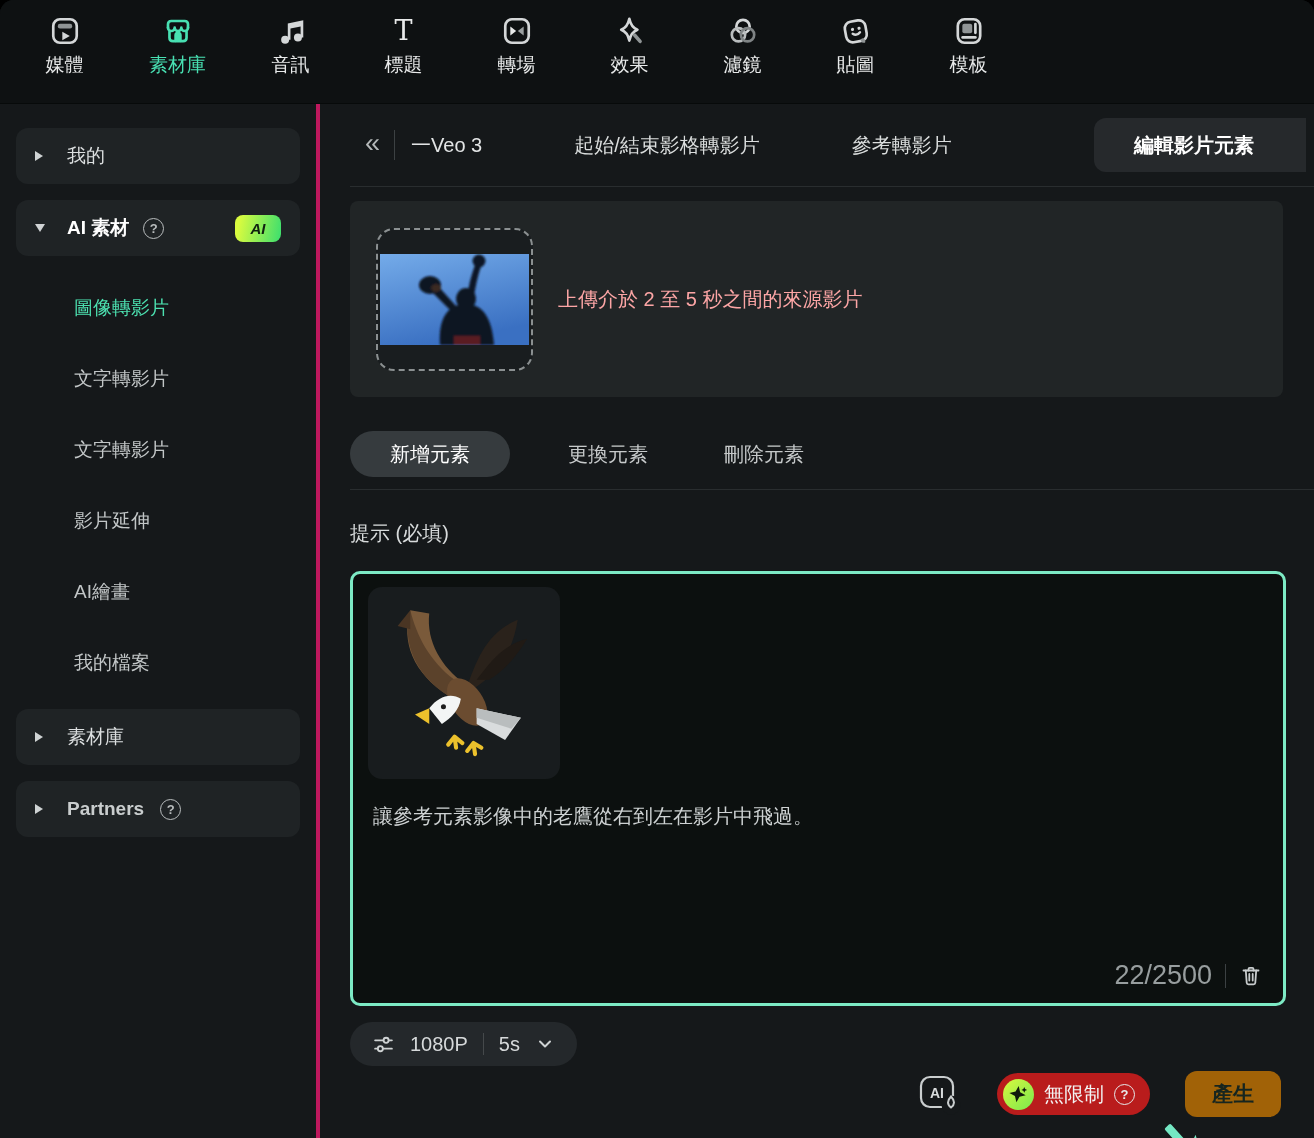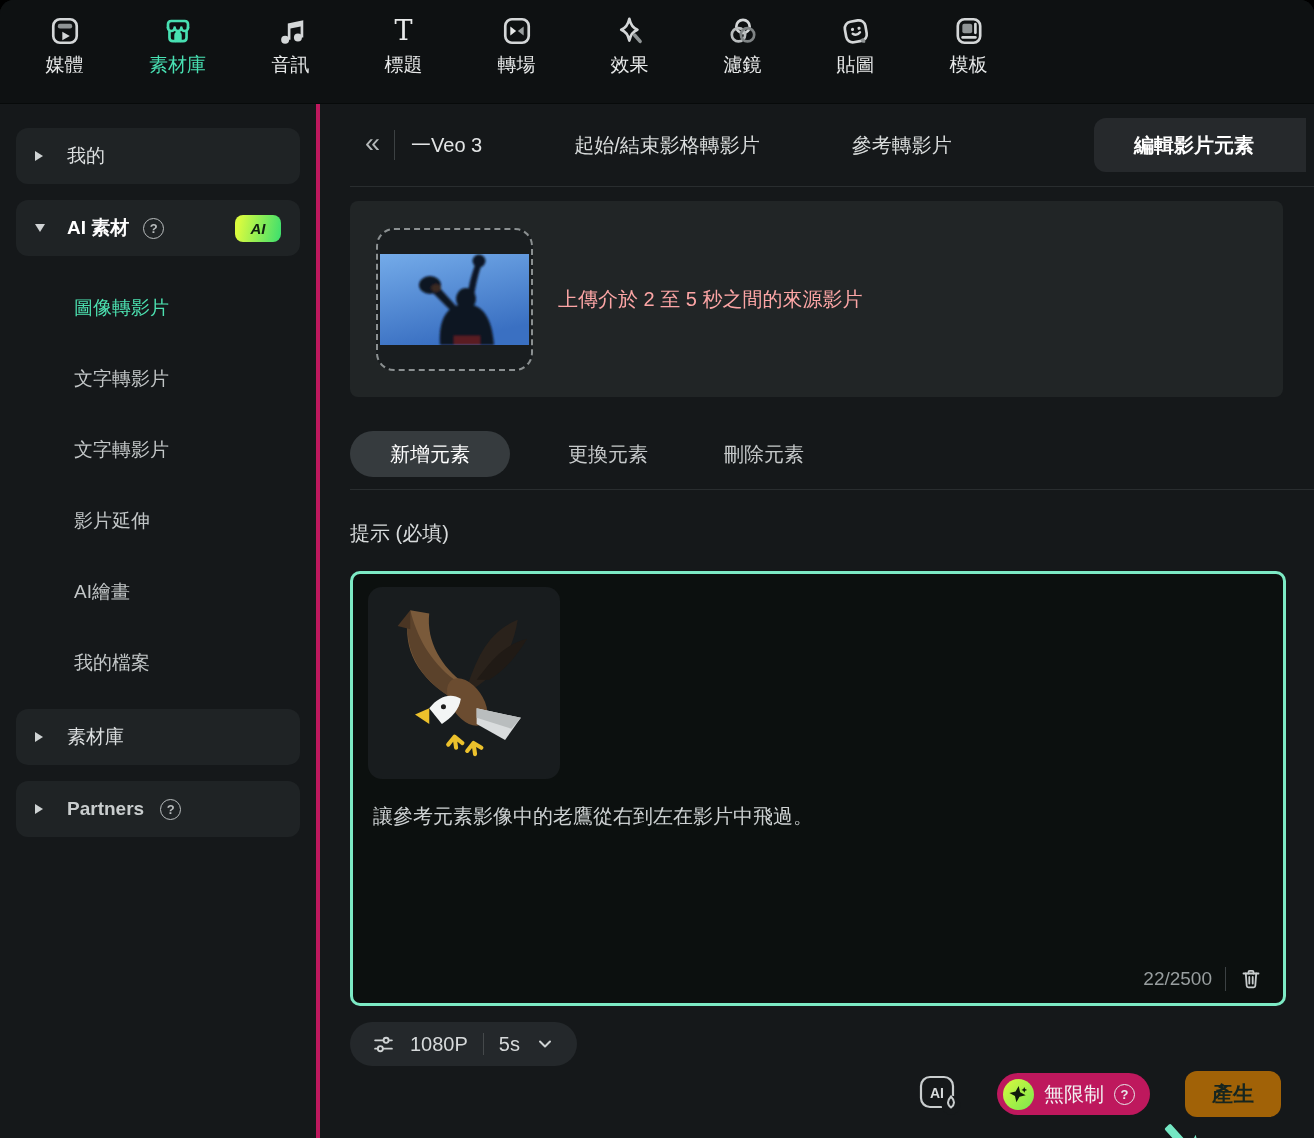"22/2500" .counter { font-size: 19px -> 27px }
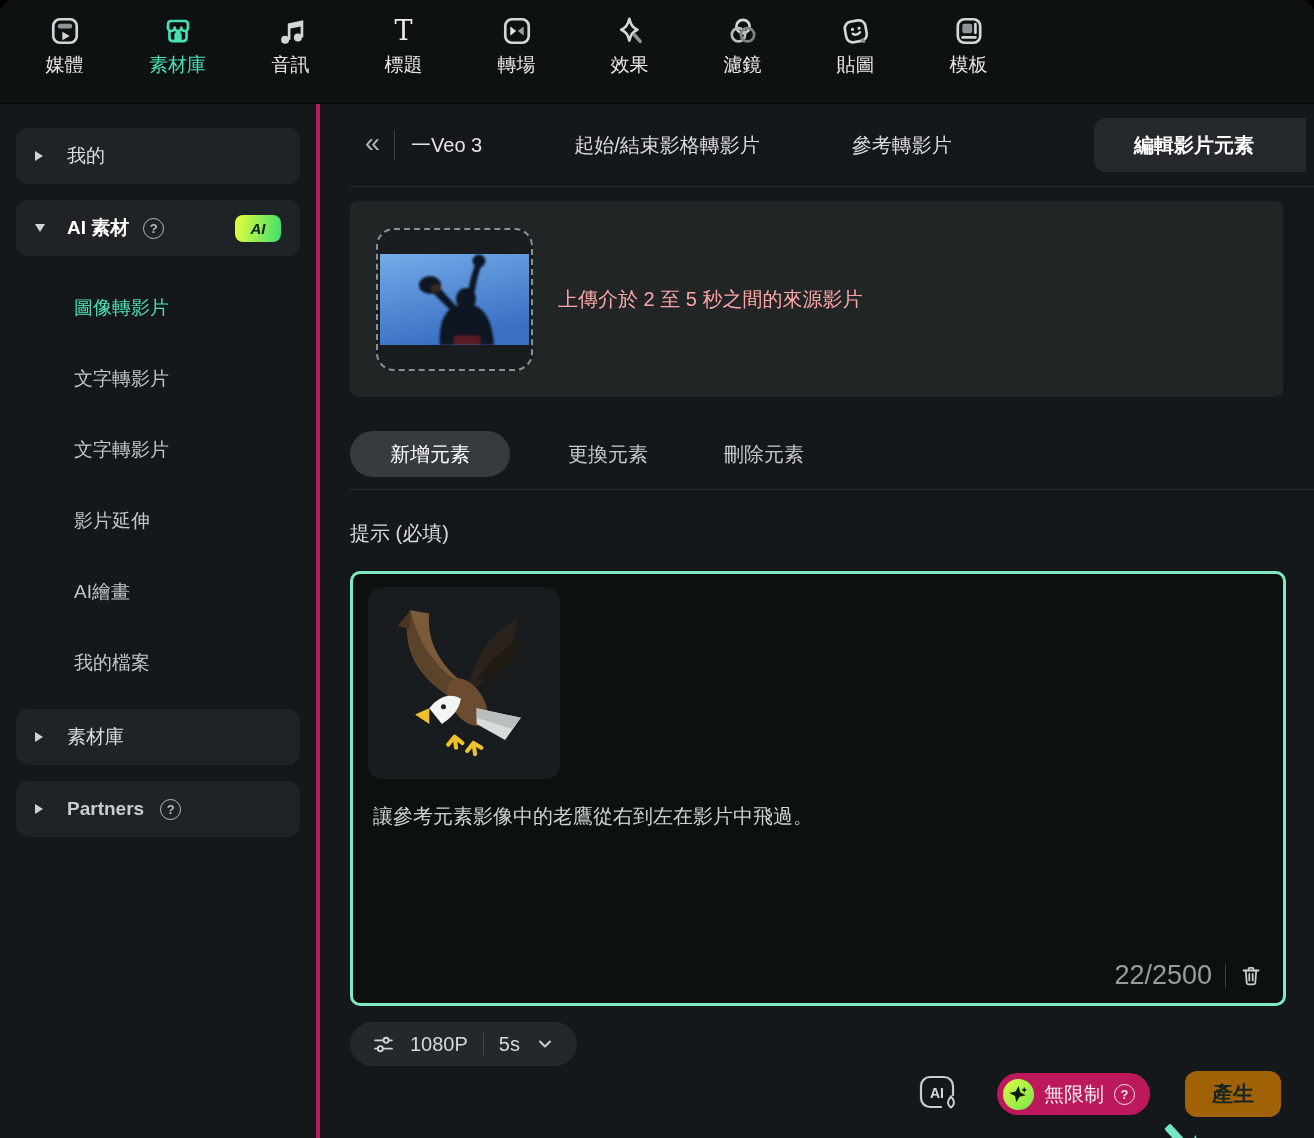"無限制" .unlimited { background: #be185d -> #b91c1c }
